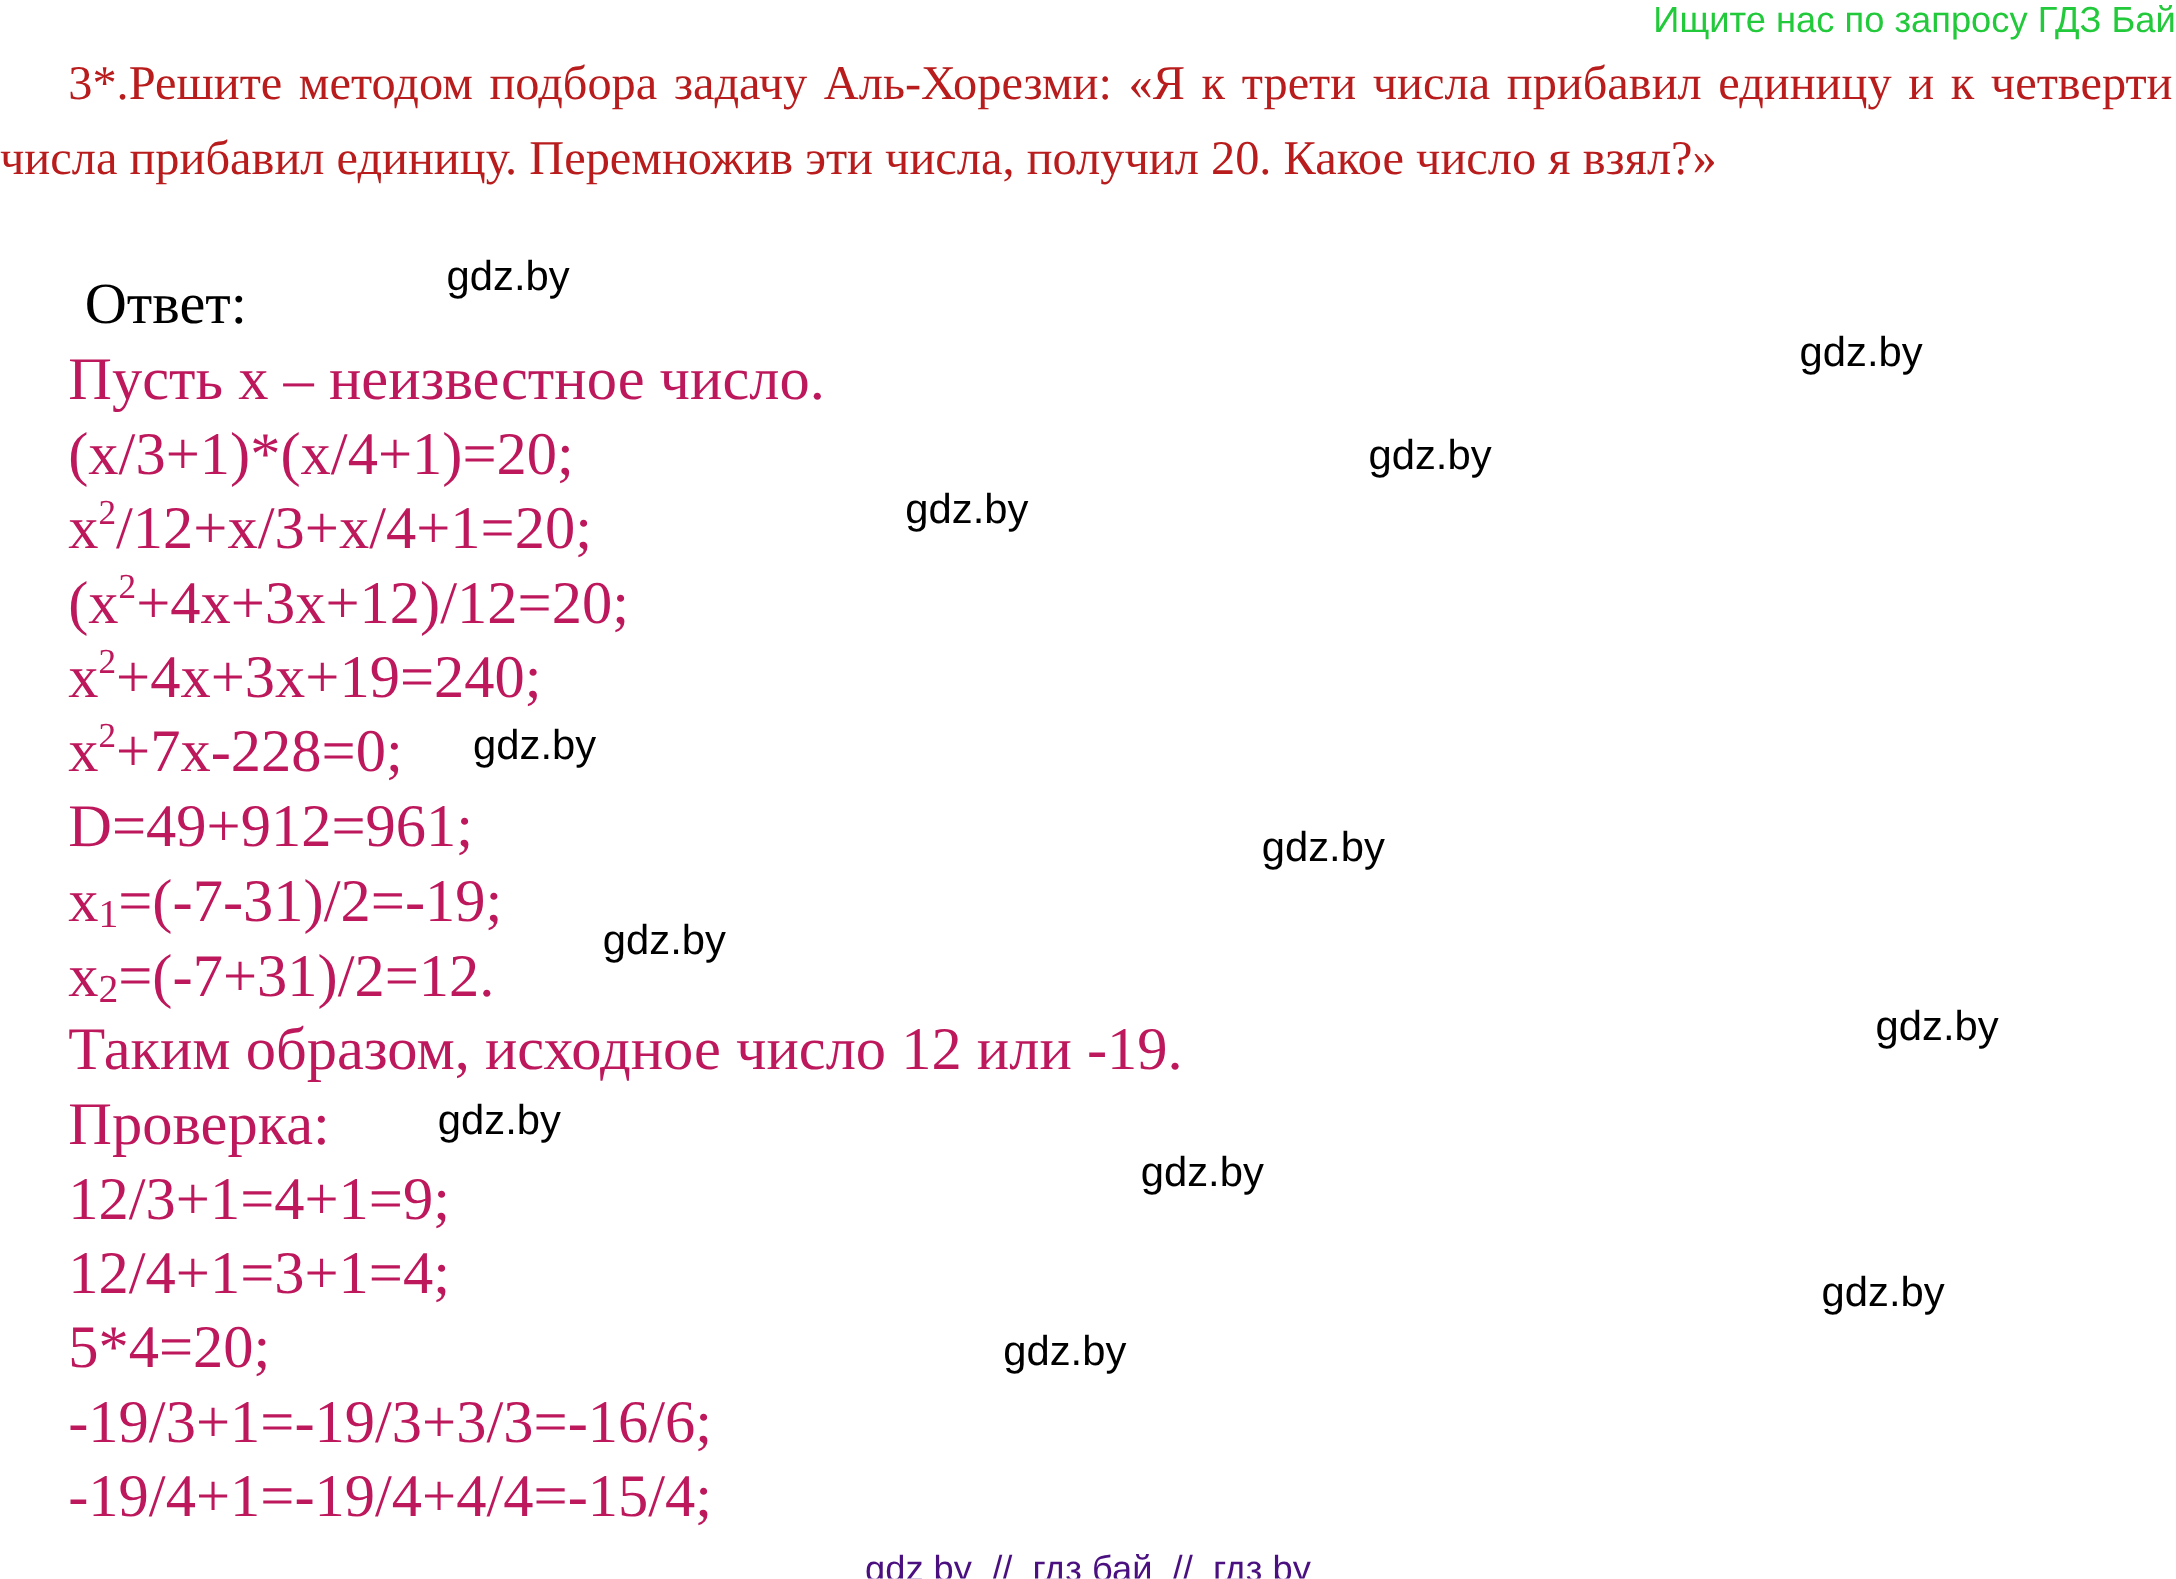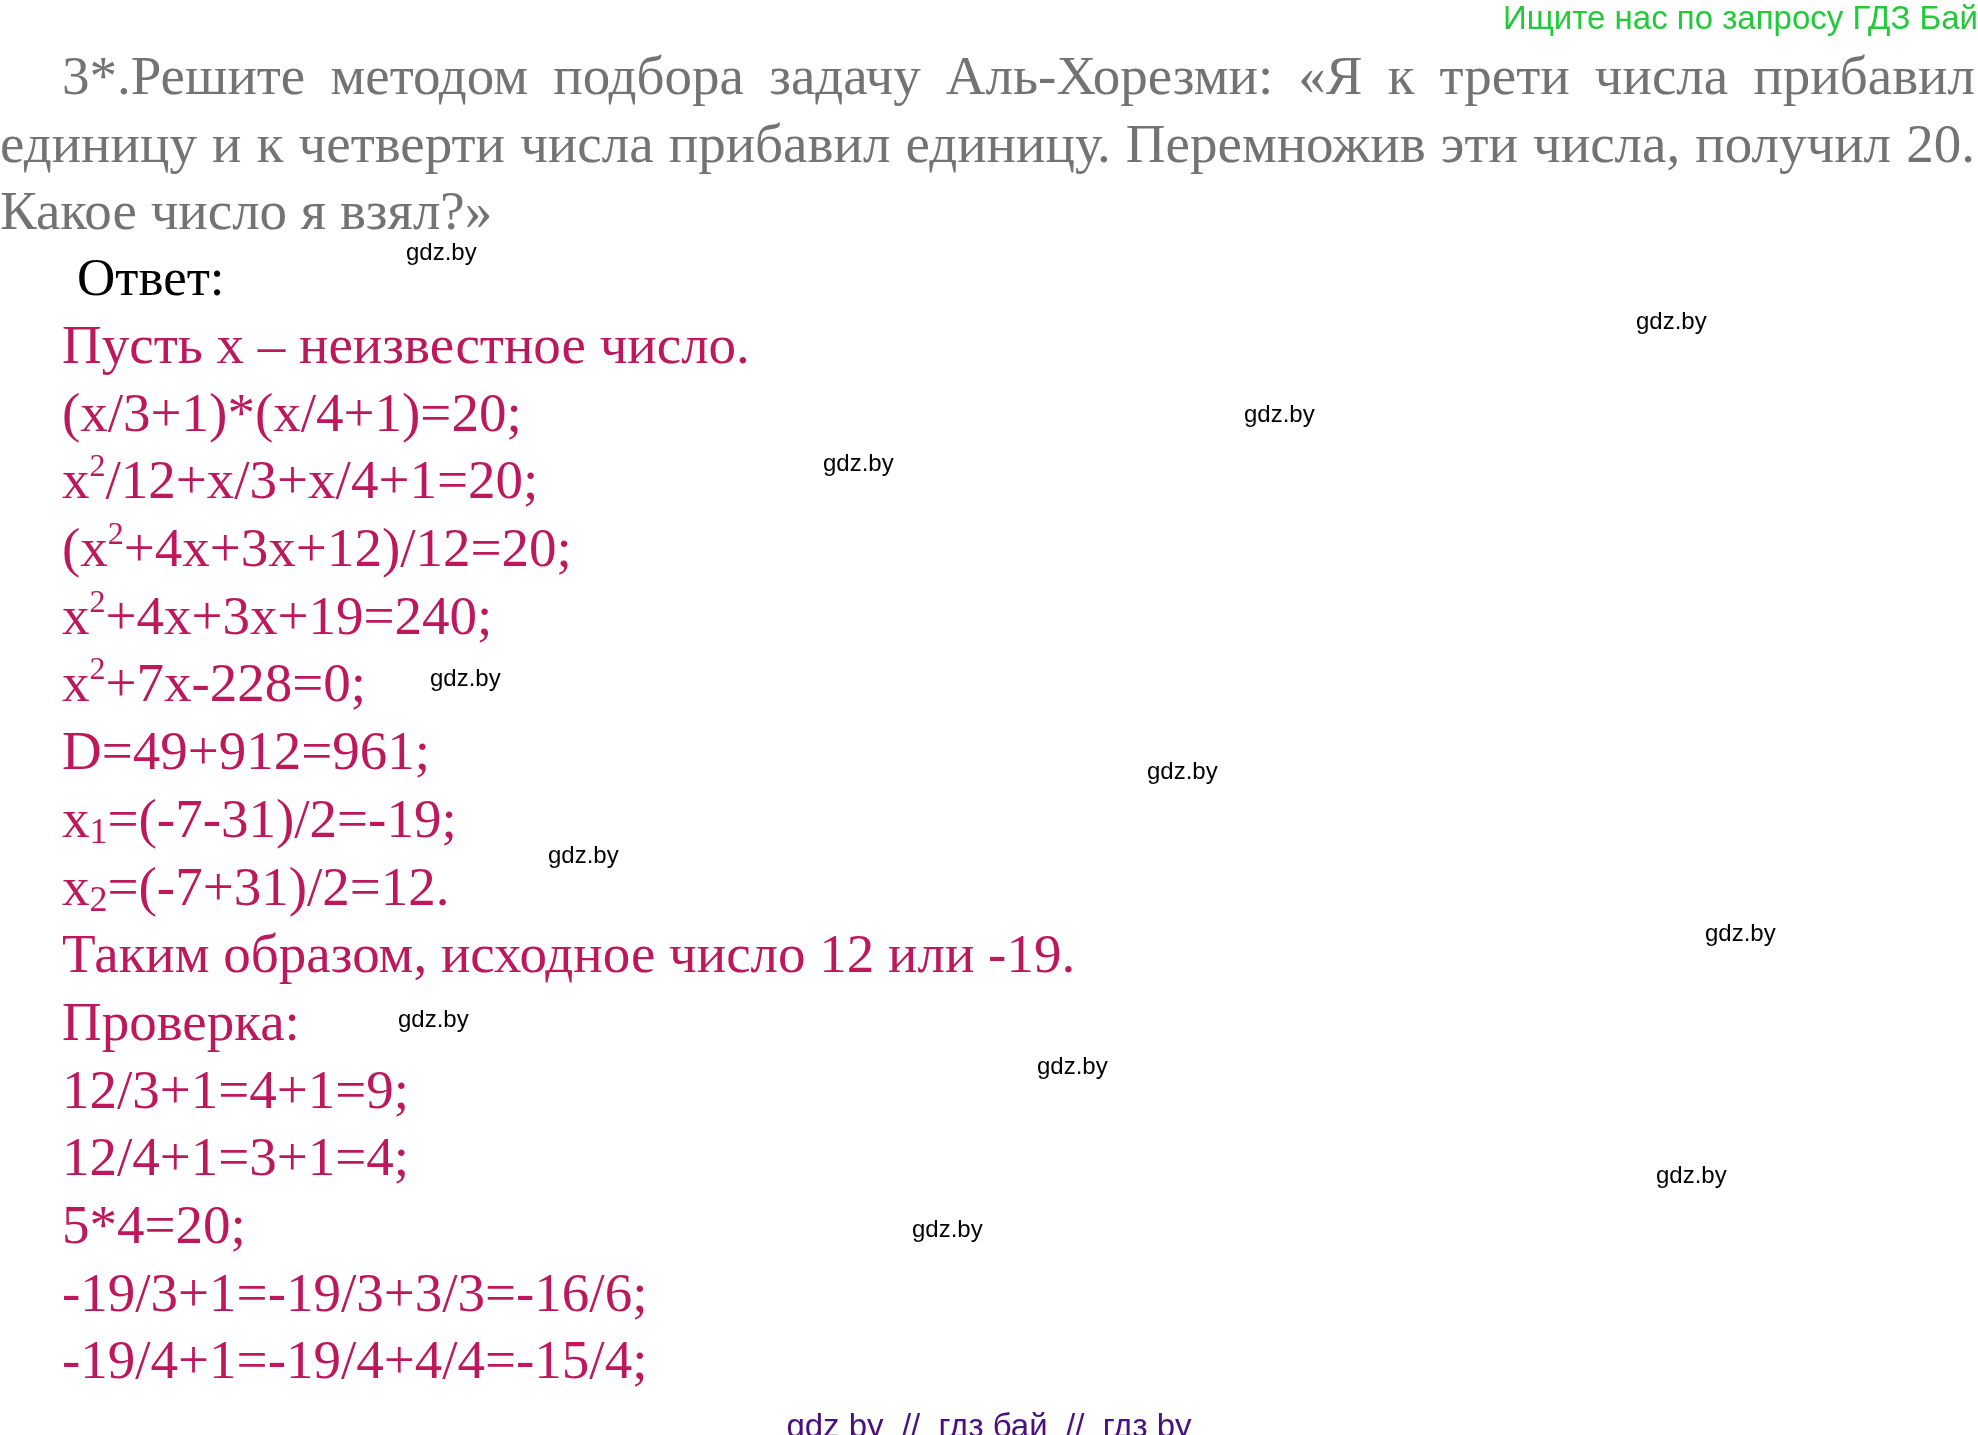"3*.Решите методом подбора задачу" .problem { color: #737373 -> #b91c1c; font-size: 55px -> 44px }
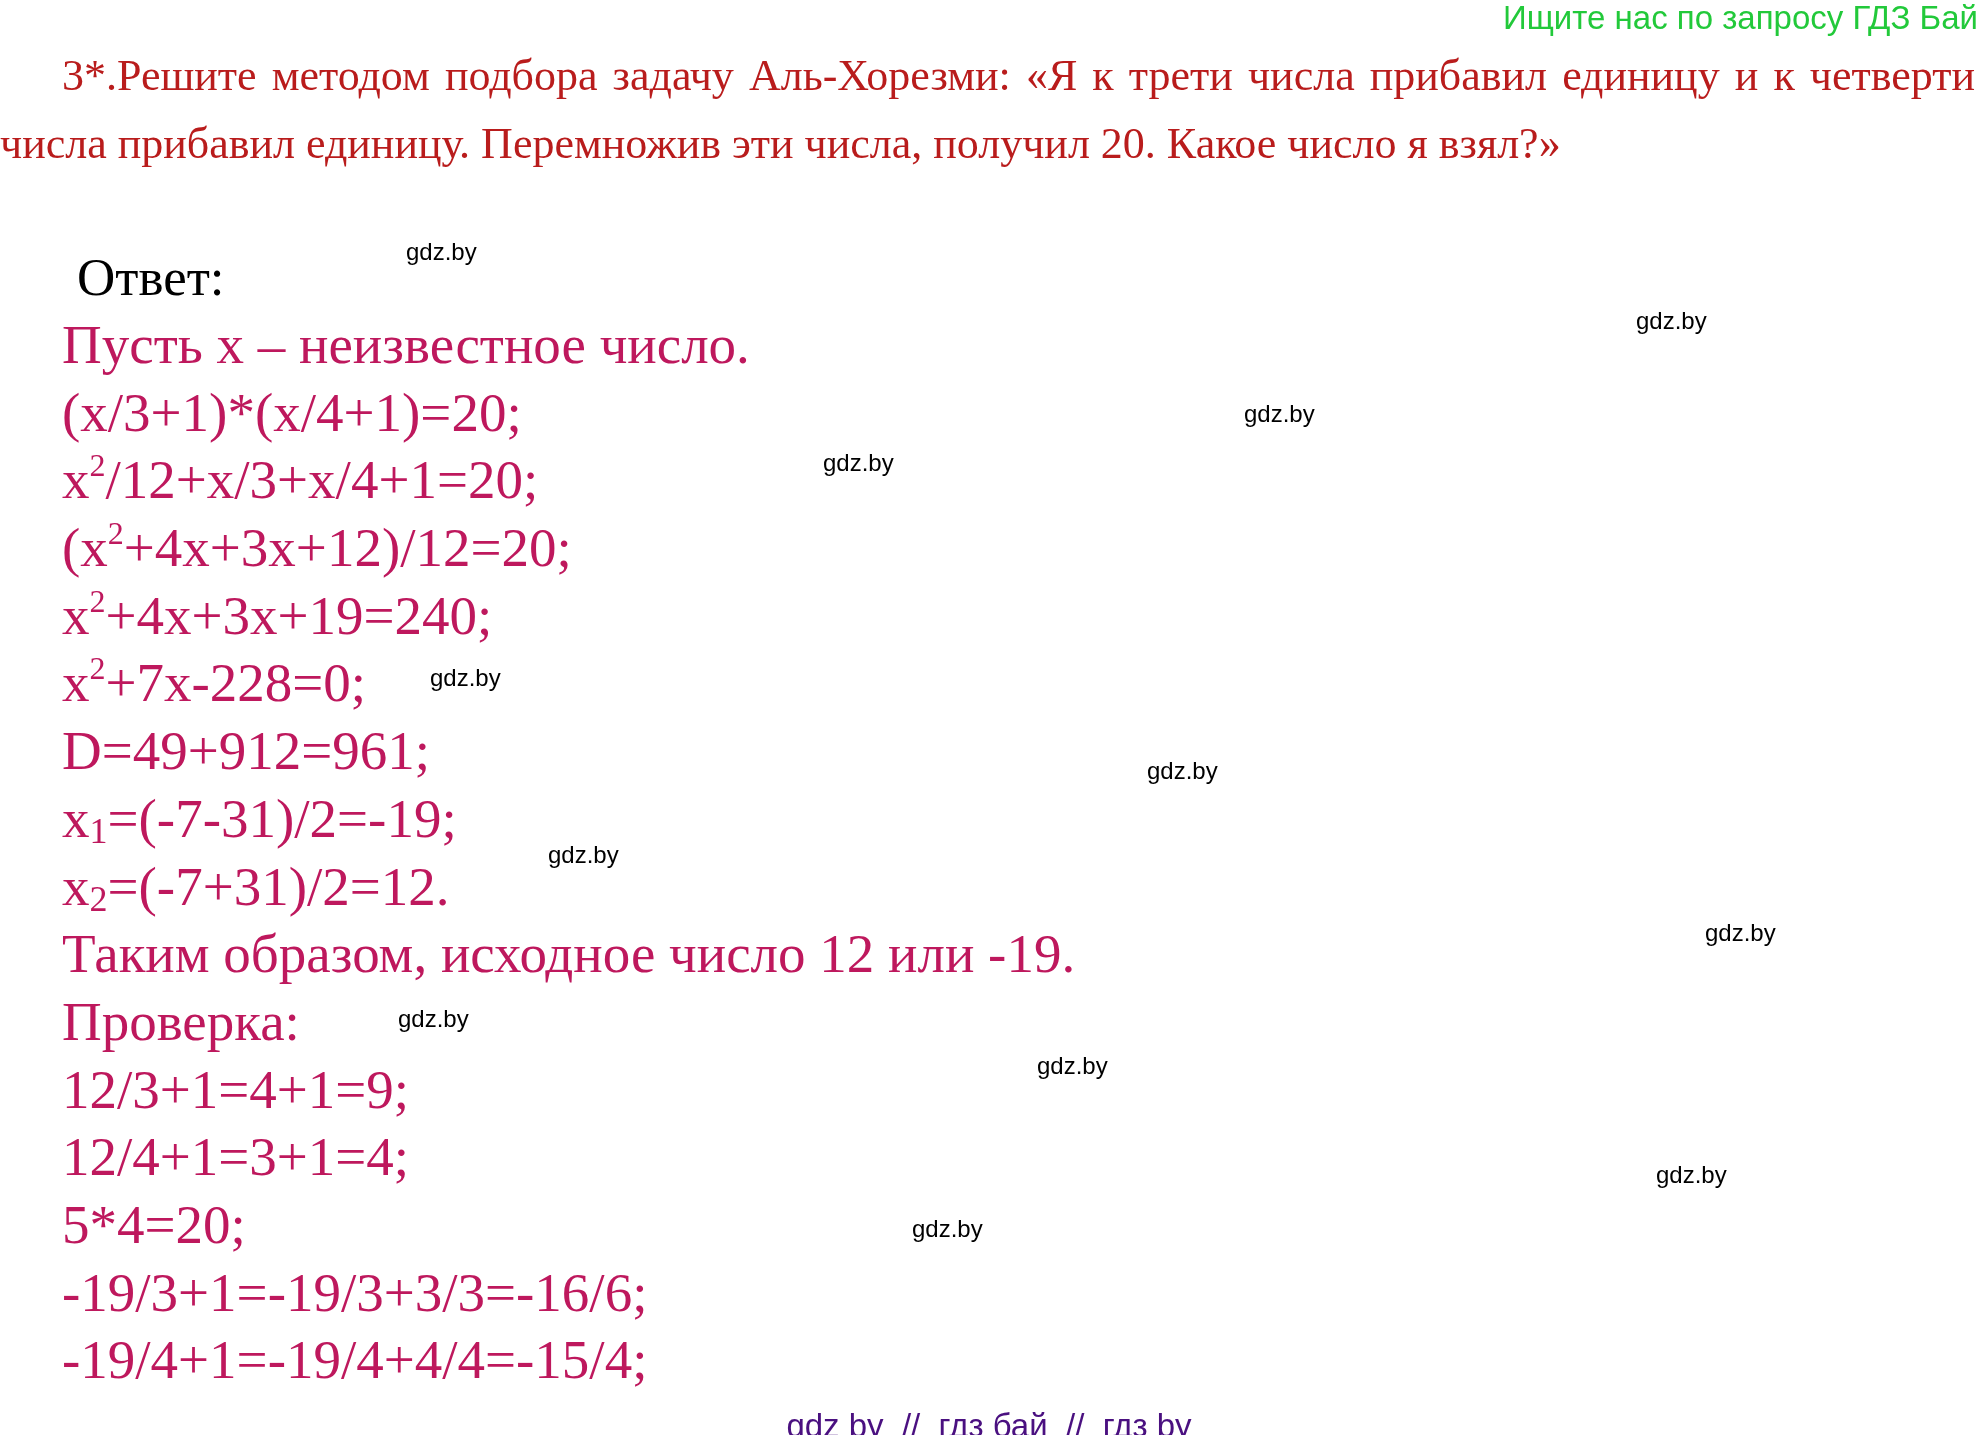"gdz.by" .wm { font-size: 24px -> 38px }
